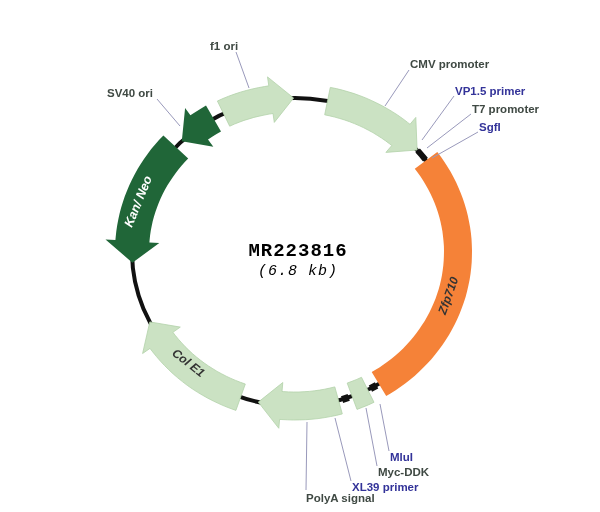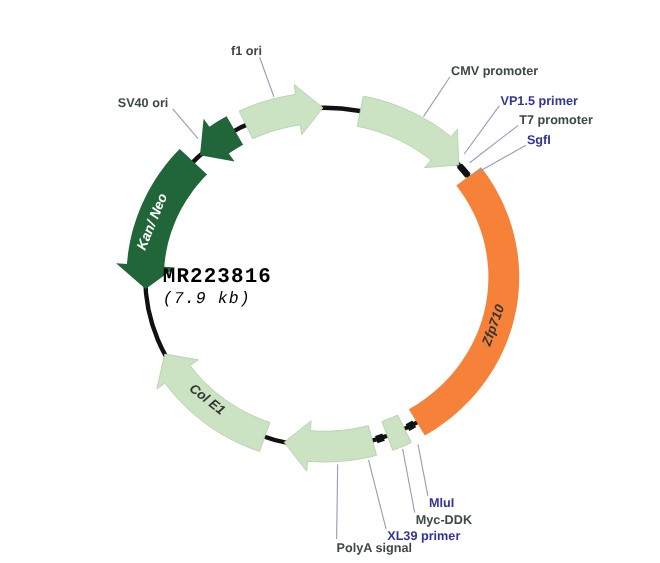"MR223816" .center-label { text-align: left -> center }
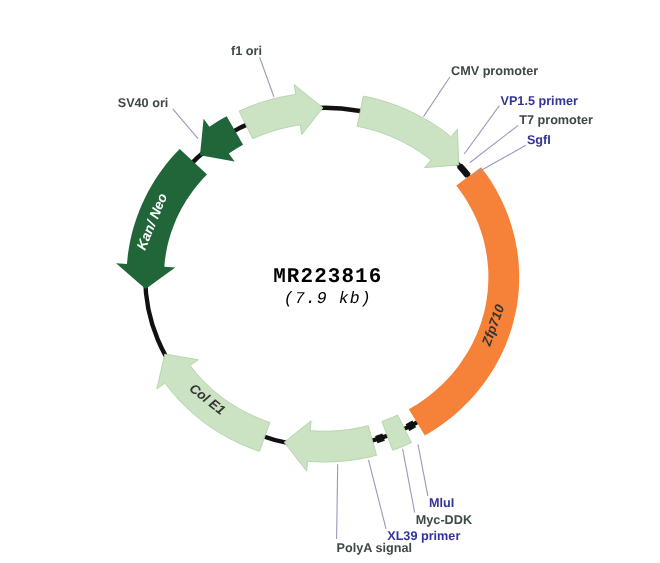"(7.9 kb)" div.center-label { text: 7.9 -> 6.8 }
